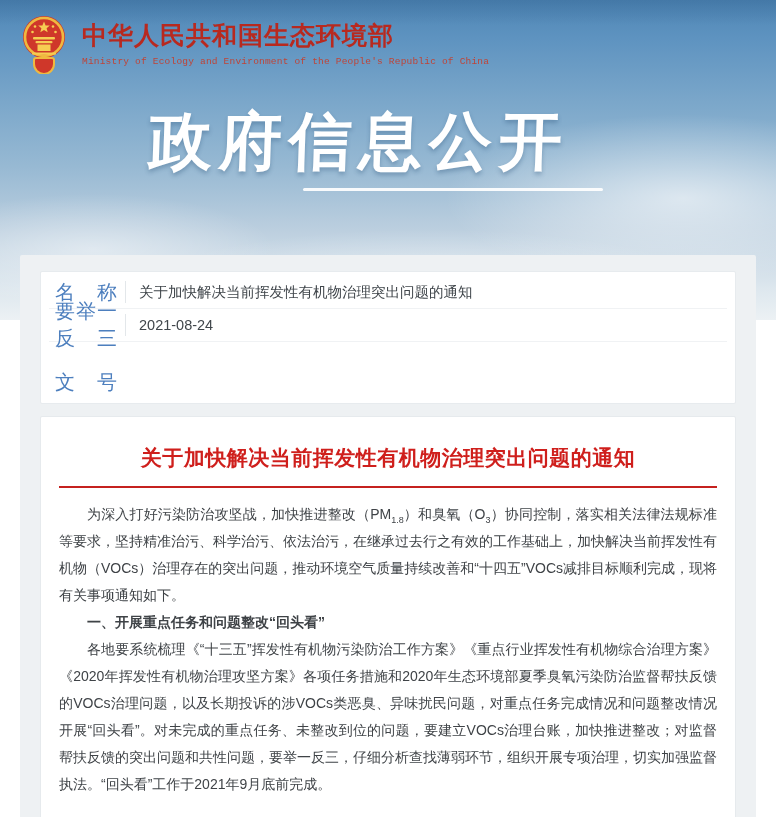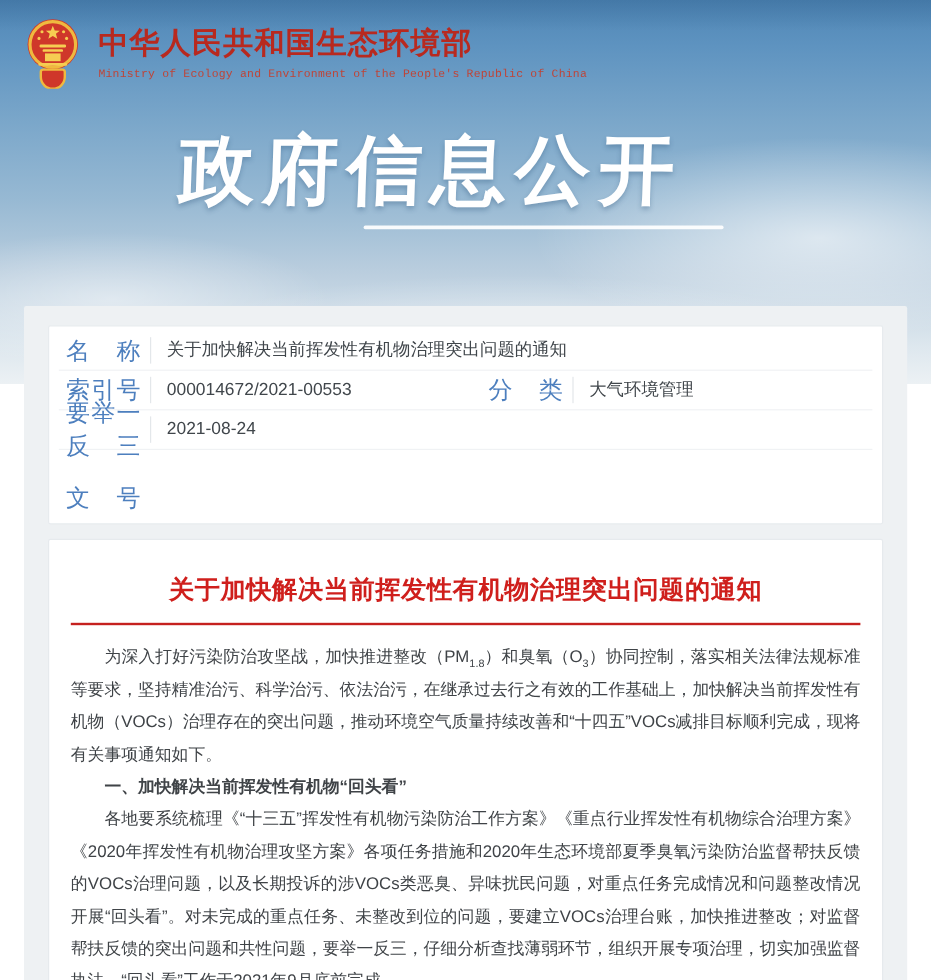"索引号" div.m-row { html: <div> <div> <span>索引号</span> <span>000014672/2021-00553</span> </div> <div> <span>分类</span> <span>大气环境管理</span> </div> </div> -> none }
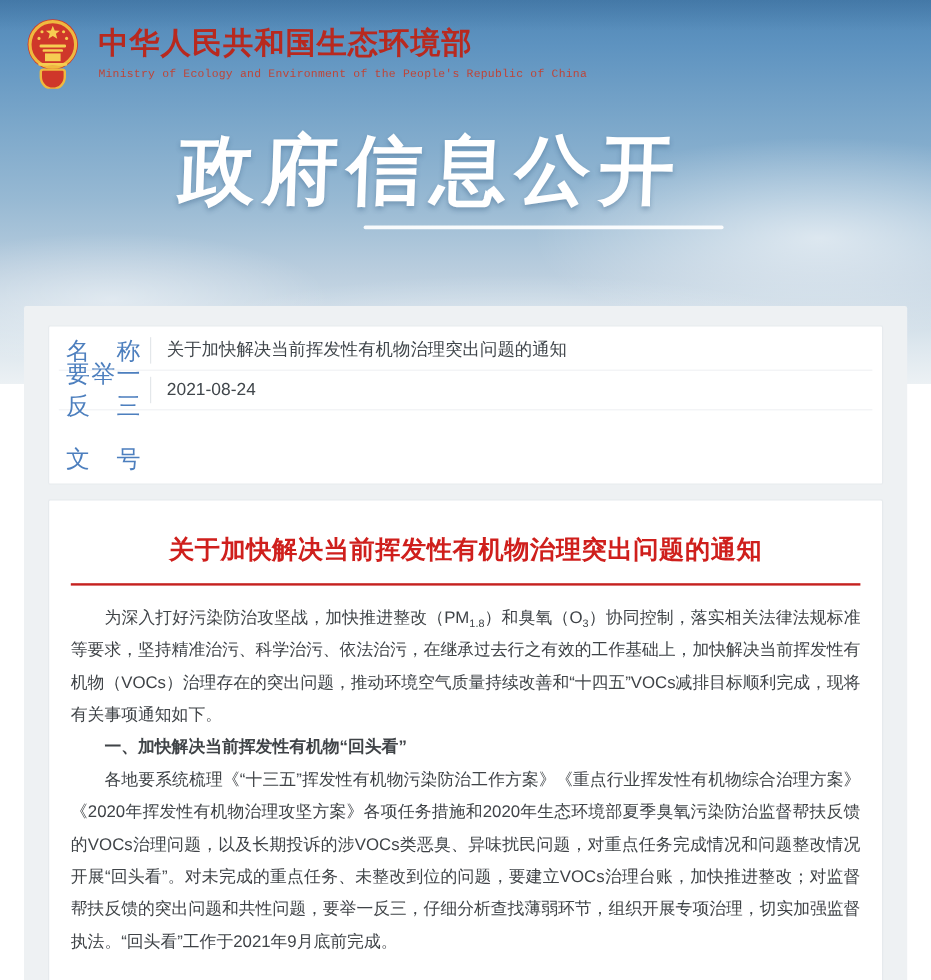"一、加快解决当前挥发性有机物“回头看”" p.indent { text: 加快解决当前挥发性有机物 -> 开展重点任务和问题整改 }
